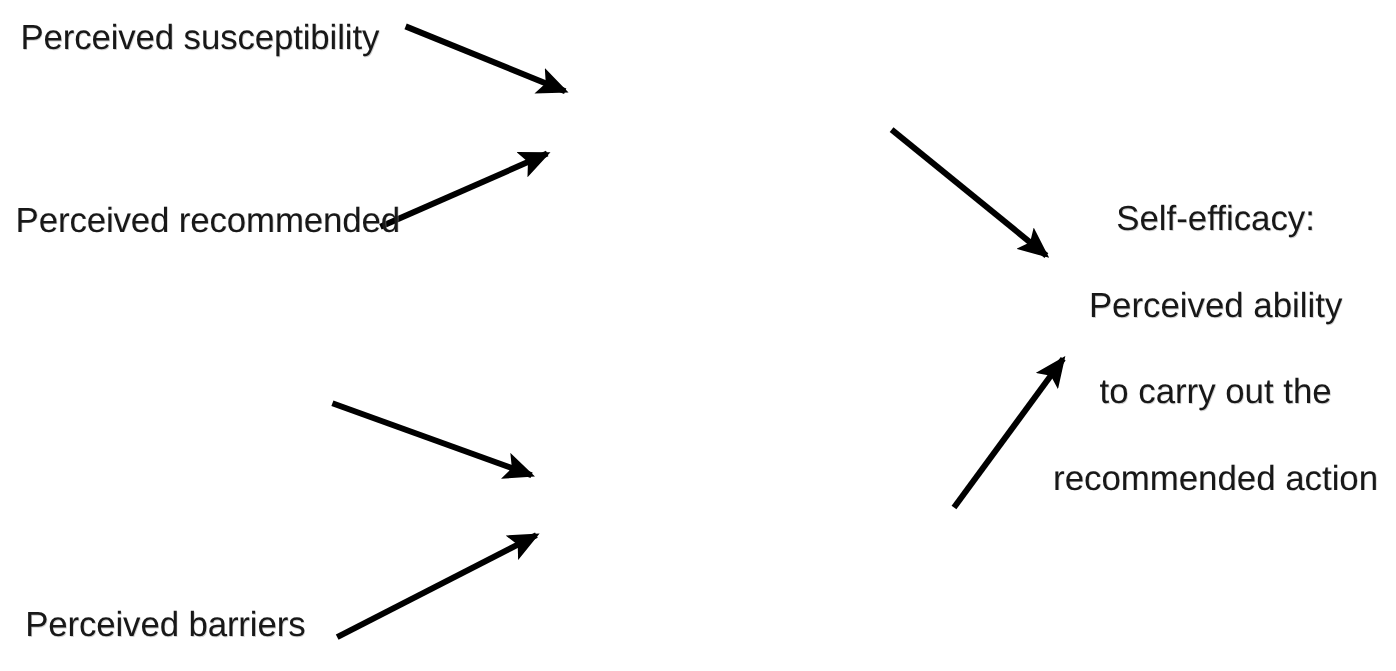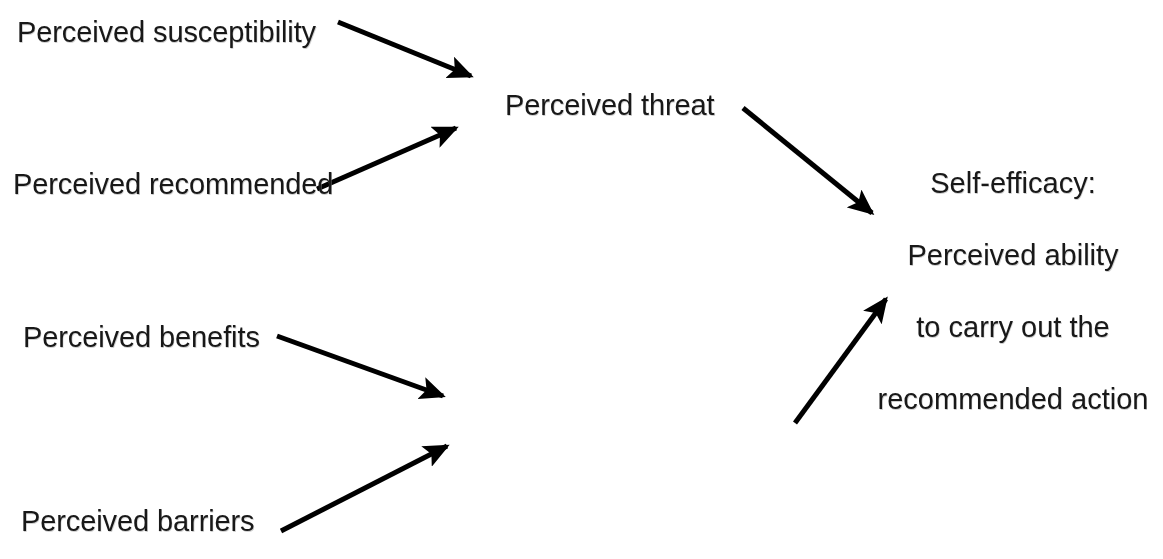"Perceived threat" div.node-label { html: <div> <span>Perceived threat</span> </div> -> none }
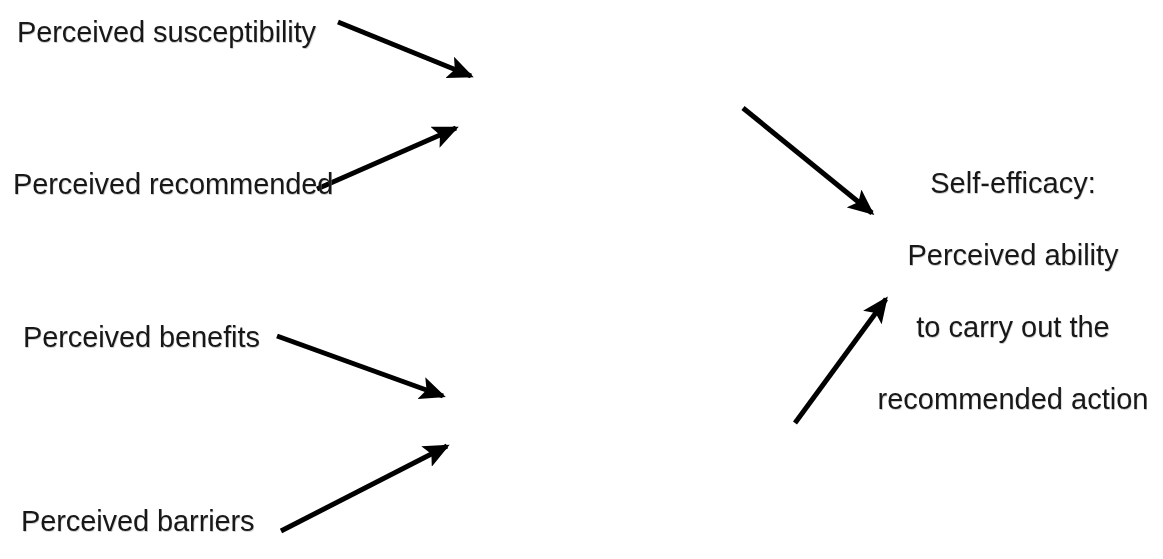"Perceived benefits" div.node-label { html: <div> <span>Perceived benefits</span> </div> -> none }
